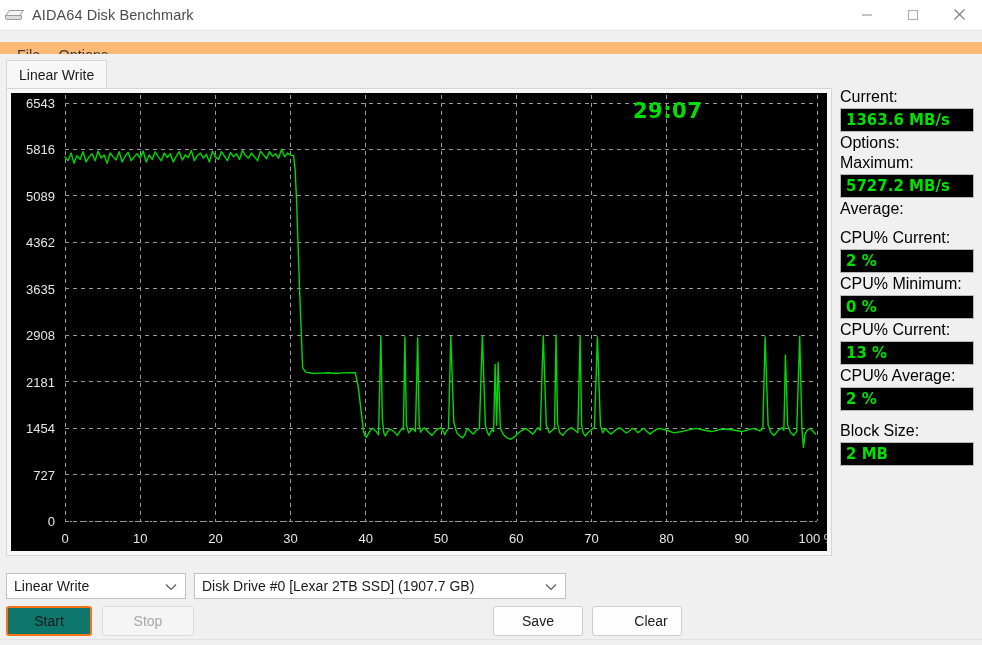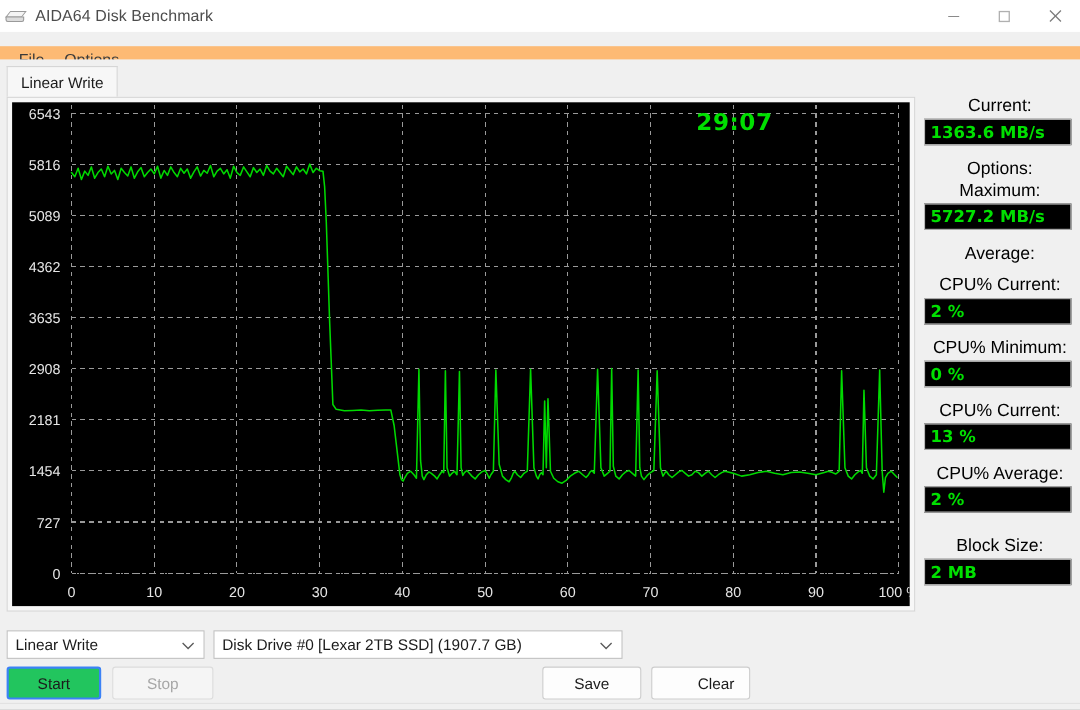"AIDA64 Disk Benchmark" #app { text-align: center -> none }
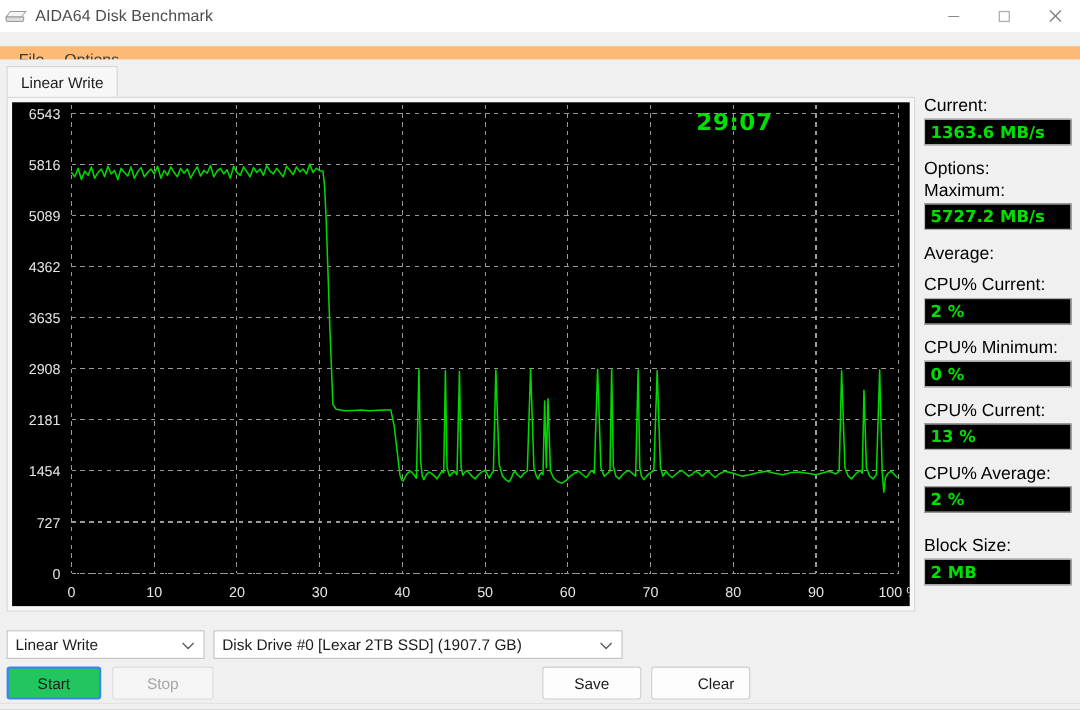"1363.6 MB/s" .stat-box { margin-bottom: 13px -> 2px }
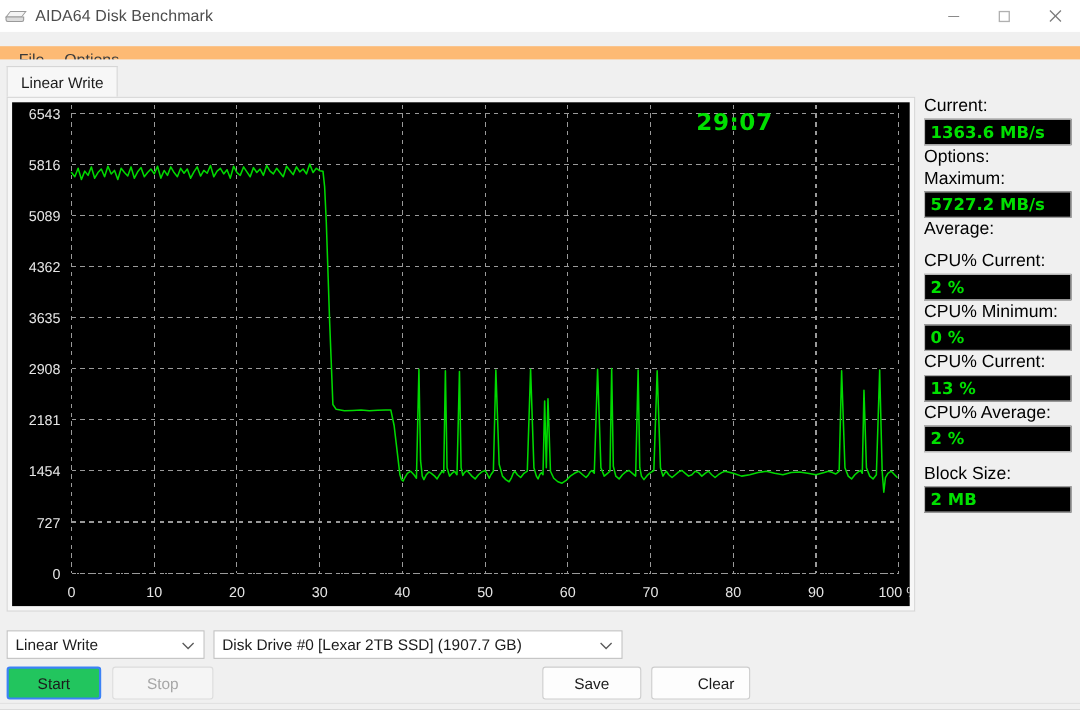"Start" #btn-start { background: #22c55e -> #0f766e; border: 2px solid #3b82f6 -> 2px solid #f97316 }
